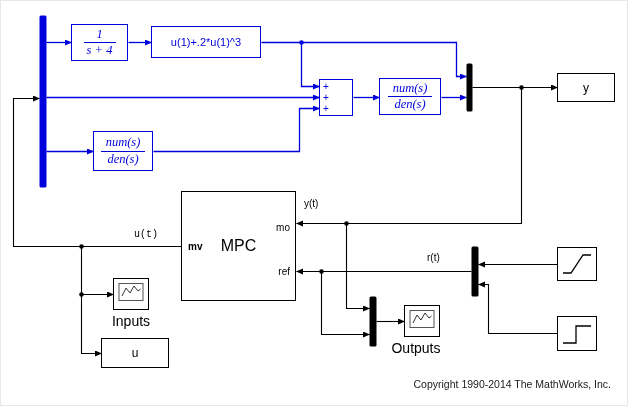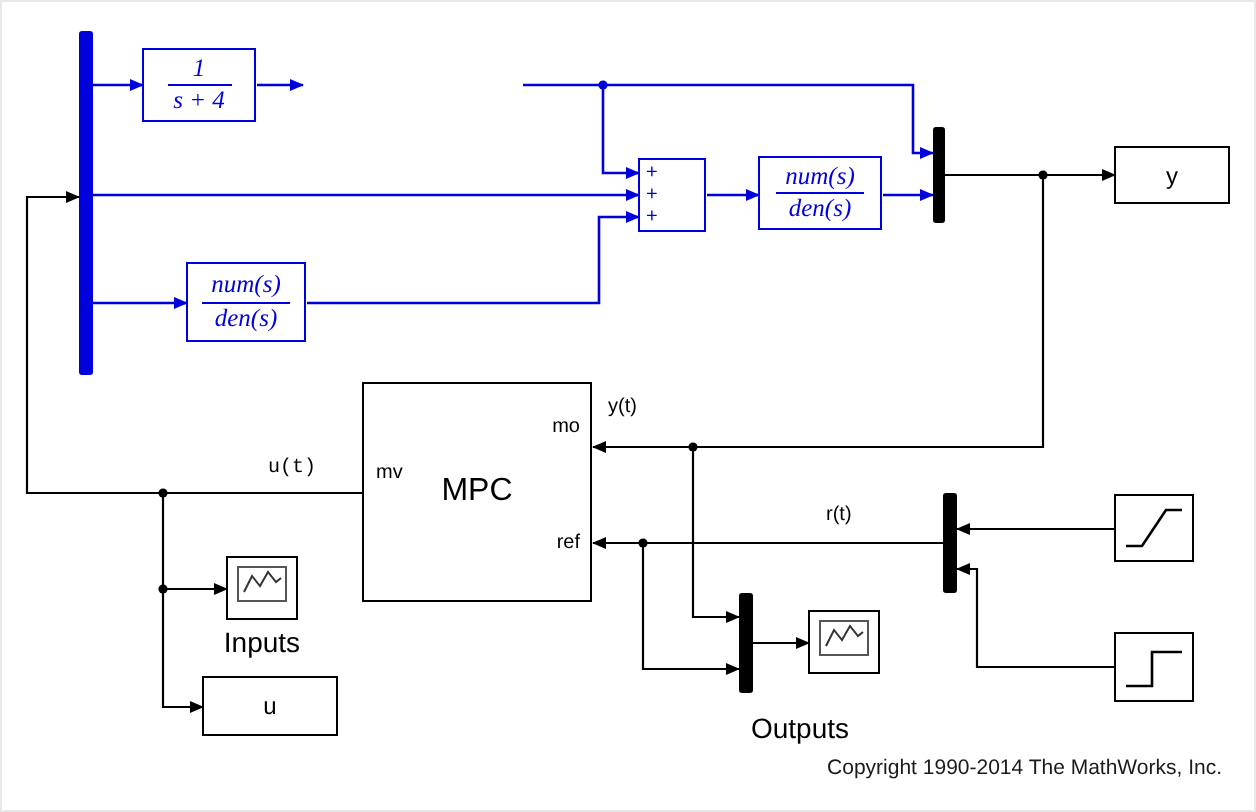"u(1)+.2*u(1)^3" div.block { html: none -> <div> <span>u(1)+.2*u(1)^3</span> </div> }
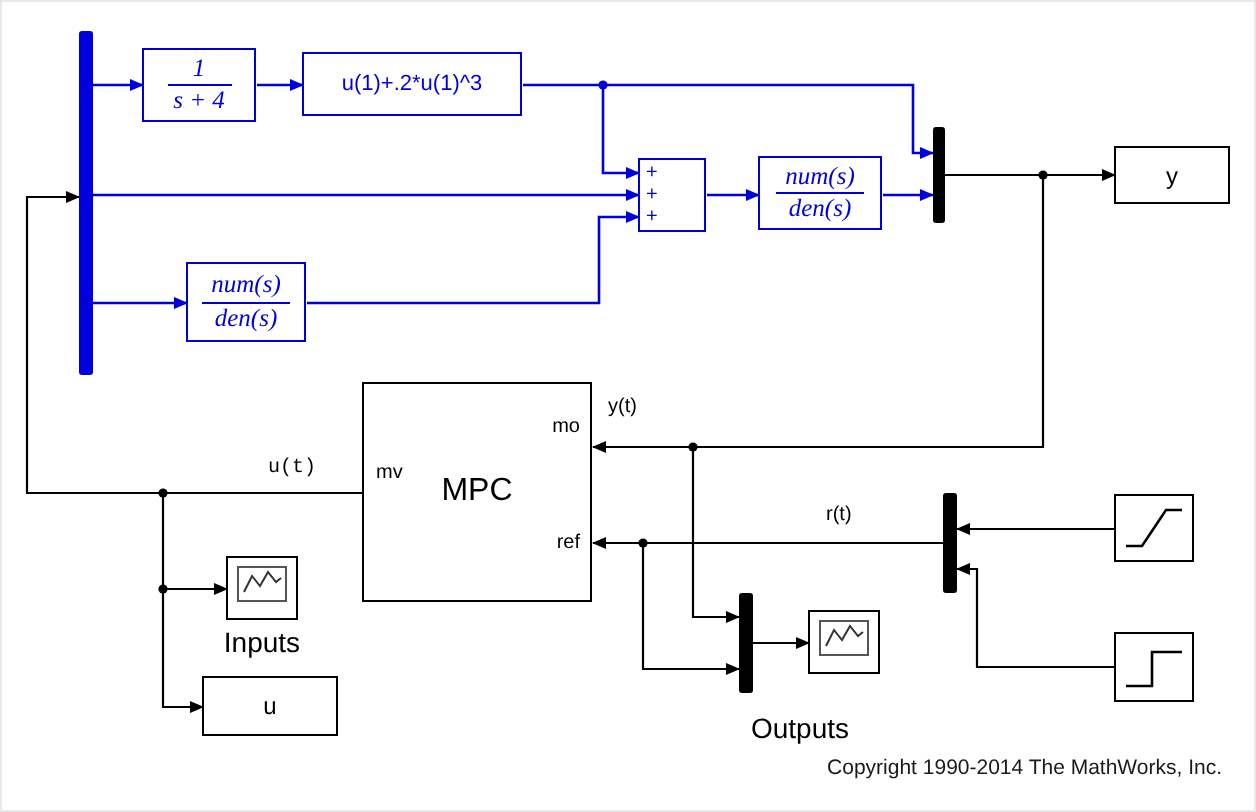"mo" span.port { top: 16px -> 30px }
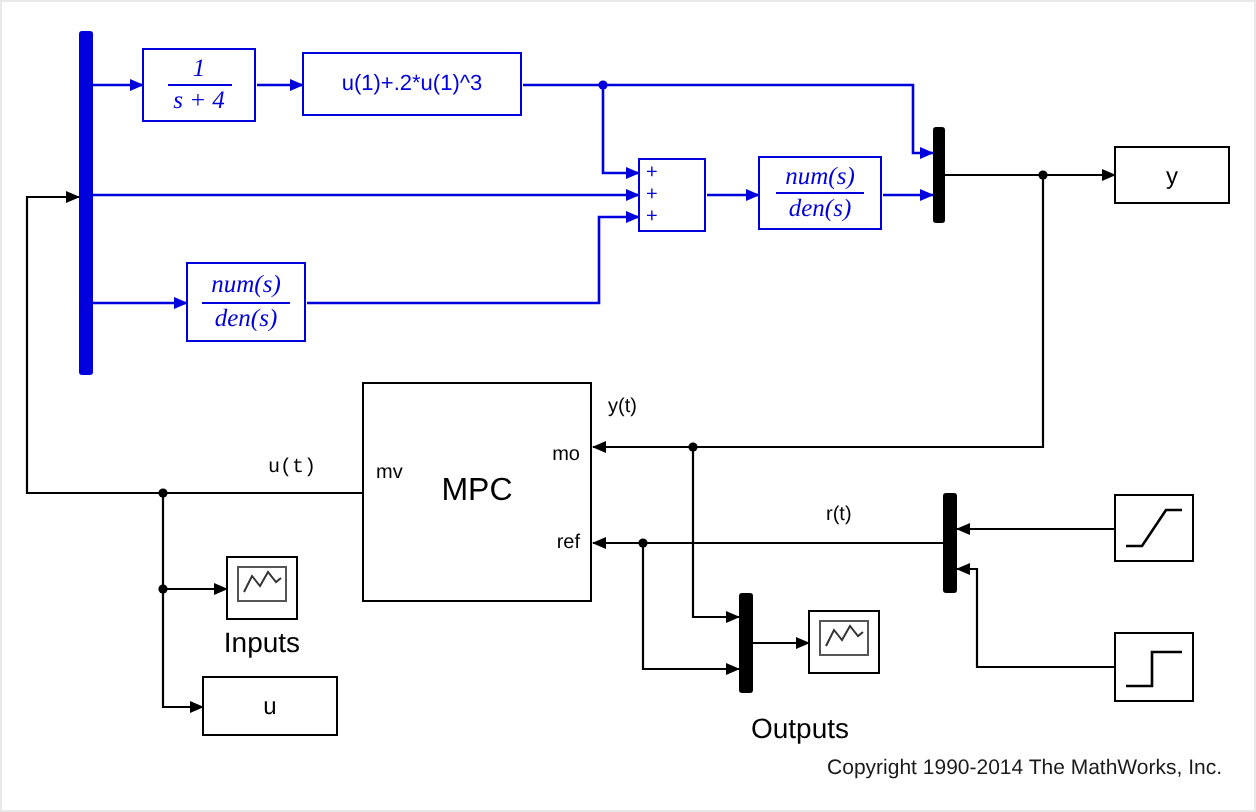"mv" span.port { font-weight: none -> bold; top: 39px -> 49px }
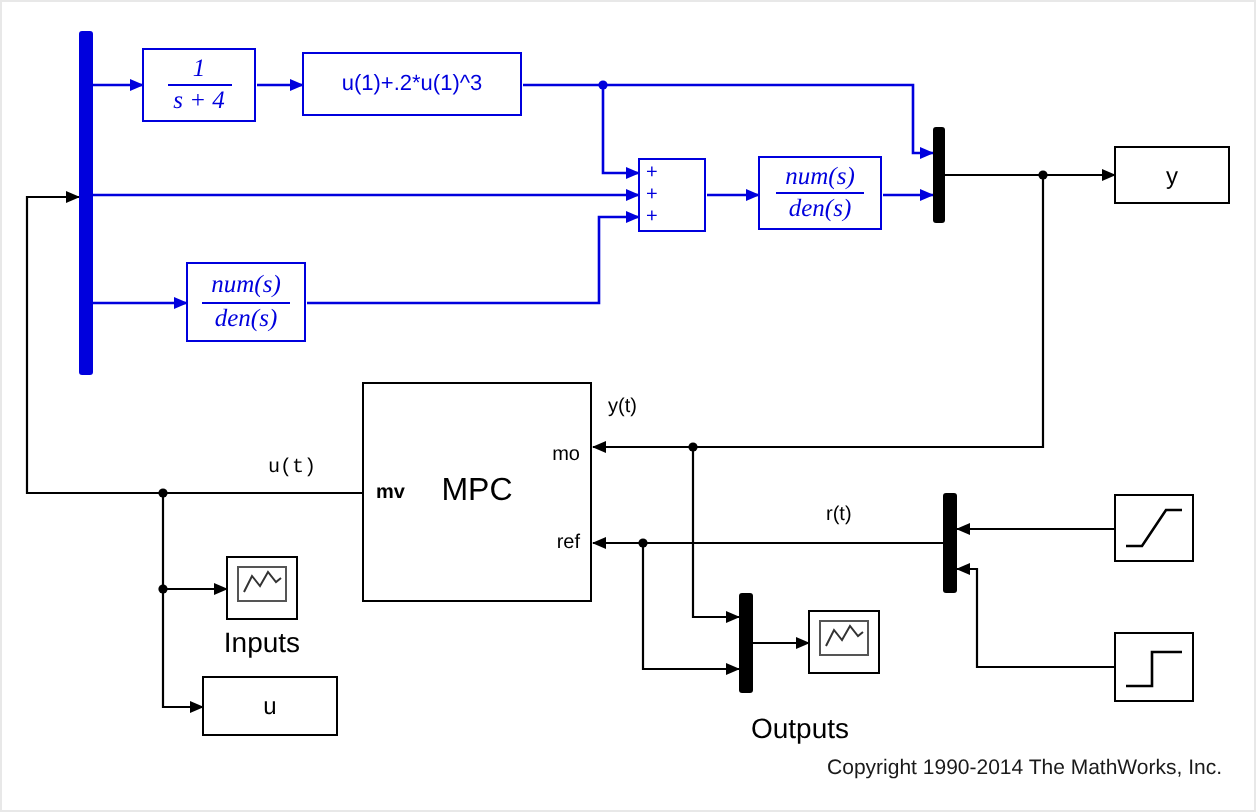"r(t)" div.lbl { left: 412px -> 426px }
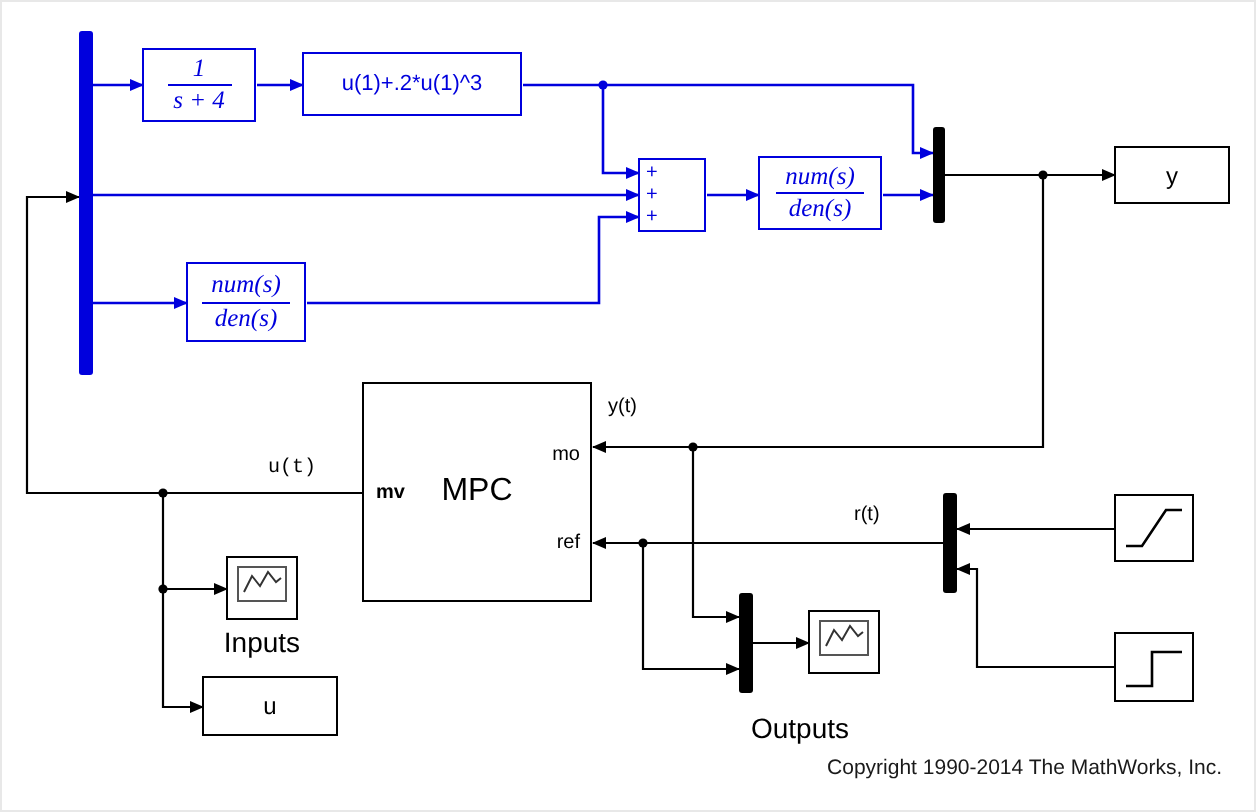"Outputs" div.caption { left: 373px -> 389px; margin-top: 16px -> none }
